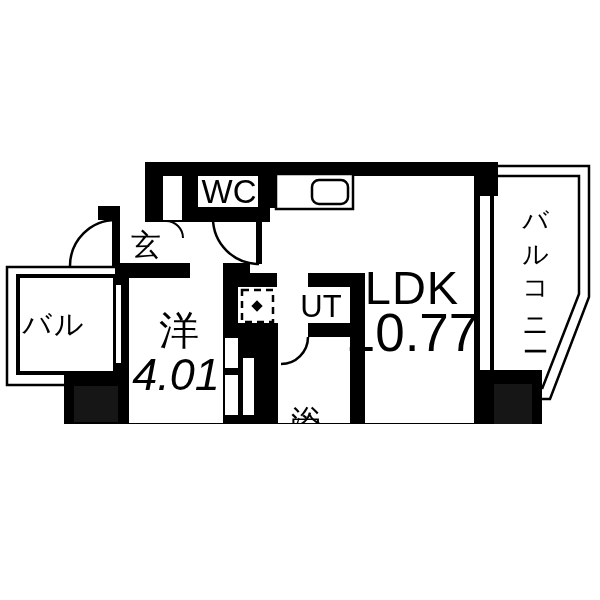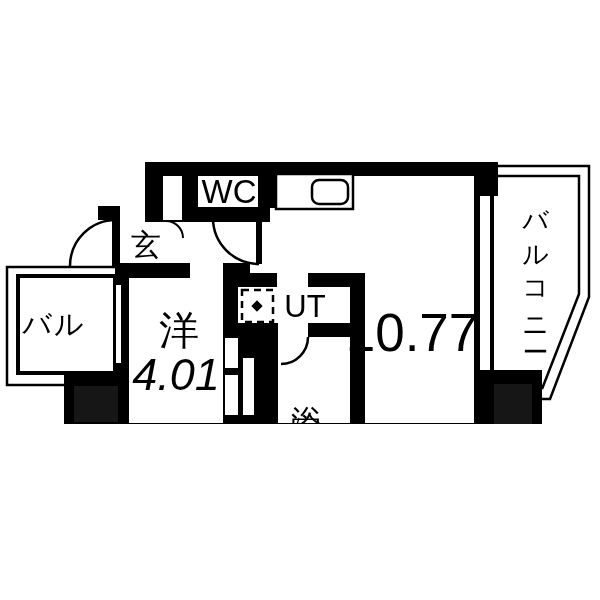"UT" .ut { left: 305px -> 321px }
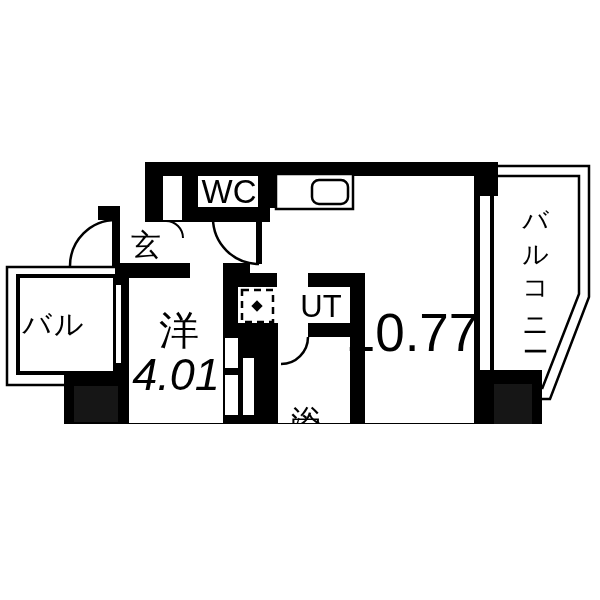"LDK" div.lbl { html: none -> <div>LDK</div> }
